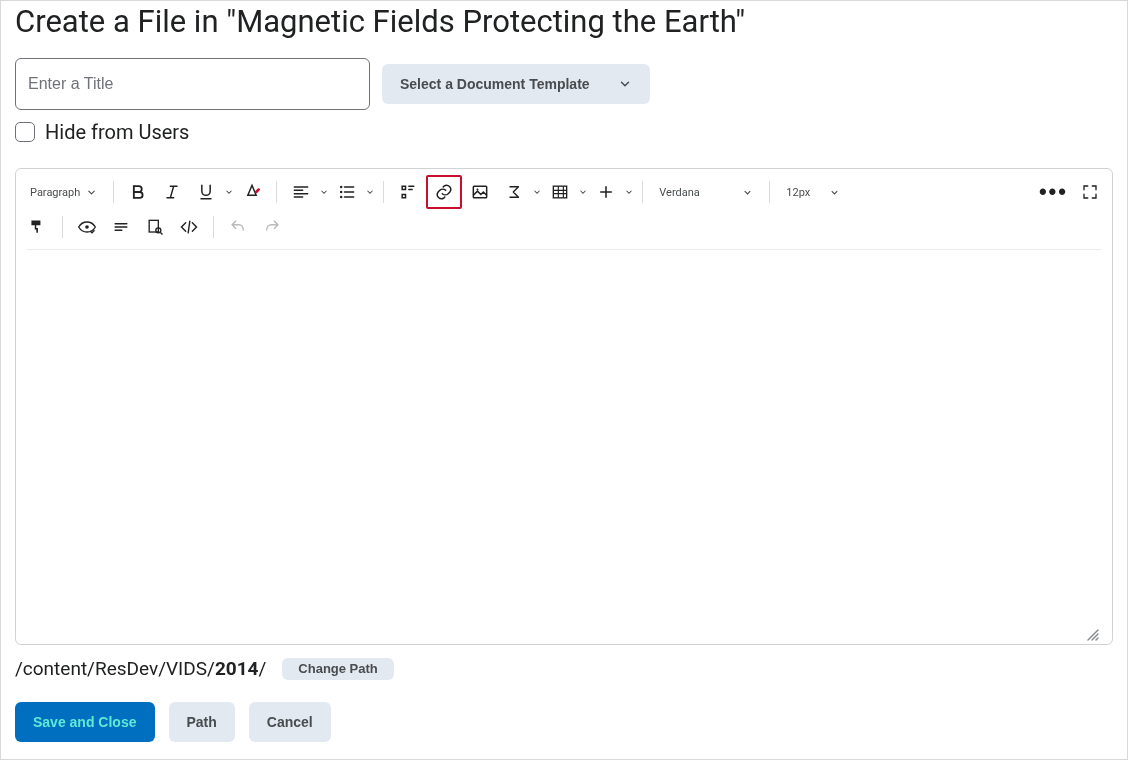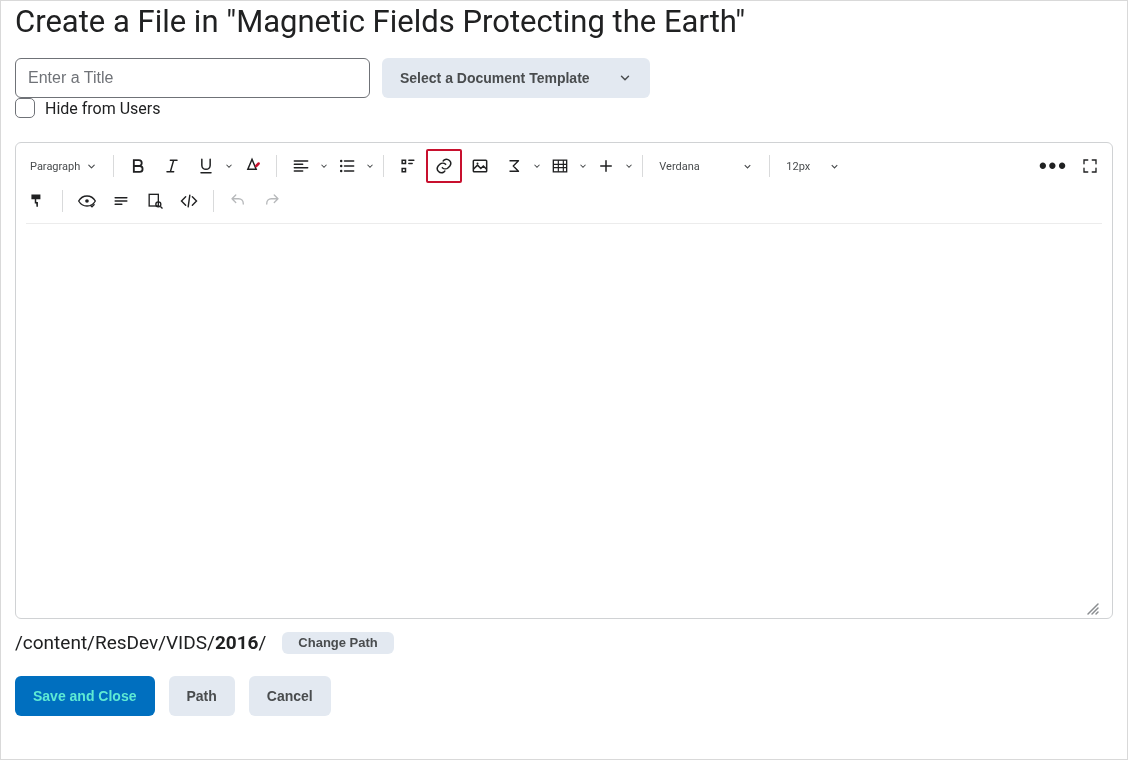"Enter a Title" .title-input { height: 40px -> 52px }
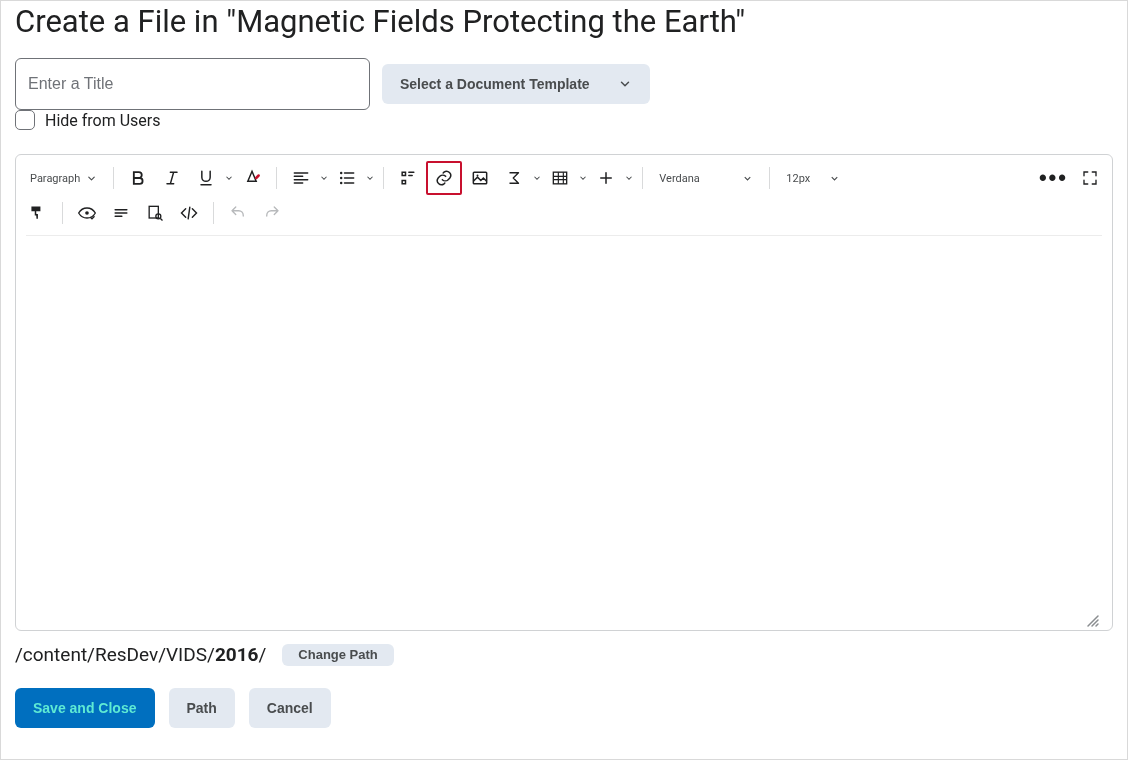"Hide from Users" .hide-row { font-size: 16px -> 20px; margin-top: 0 -> 10px }
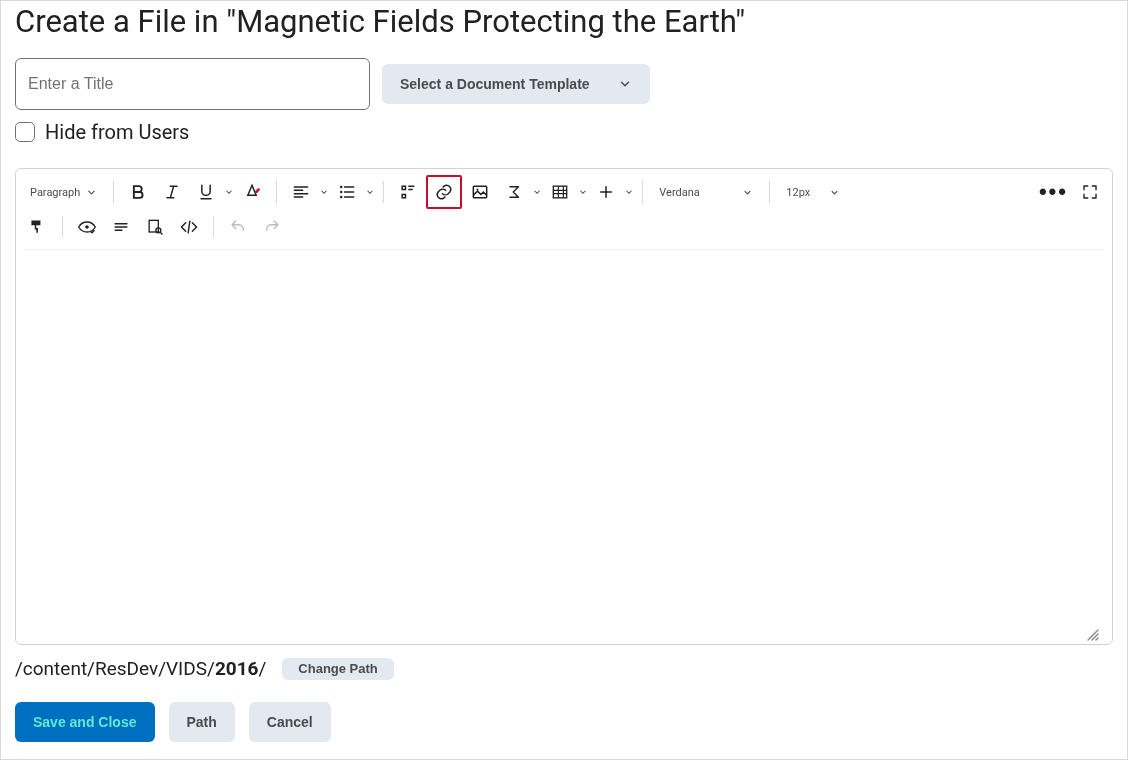"2016" span.path-bold { text: 2016 -> 2014 }
